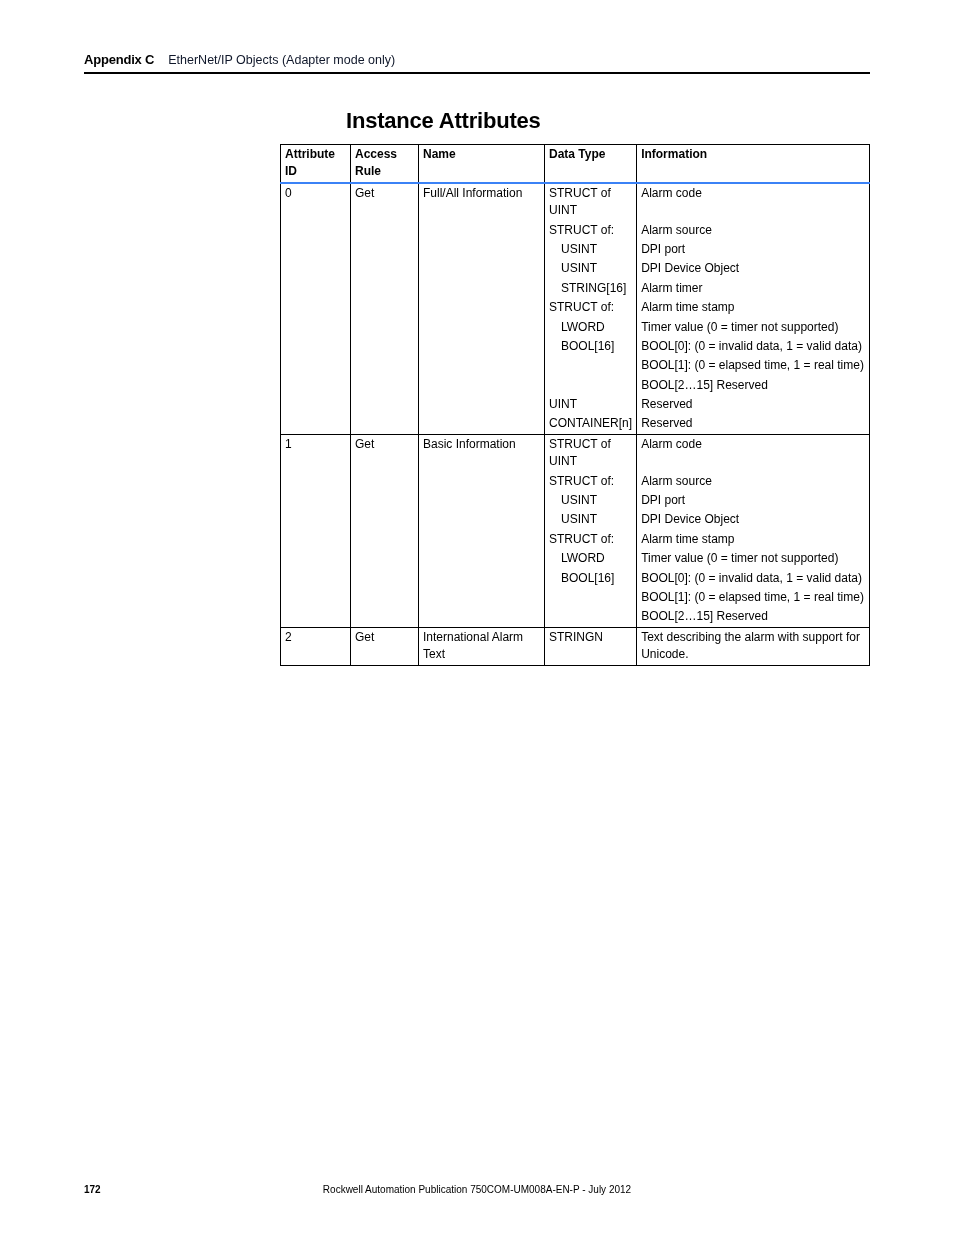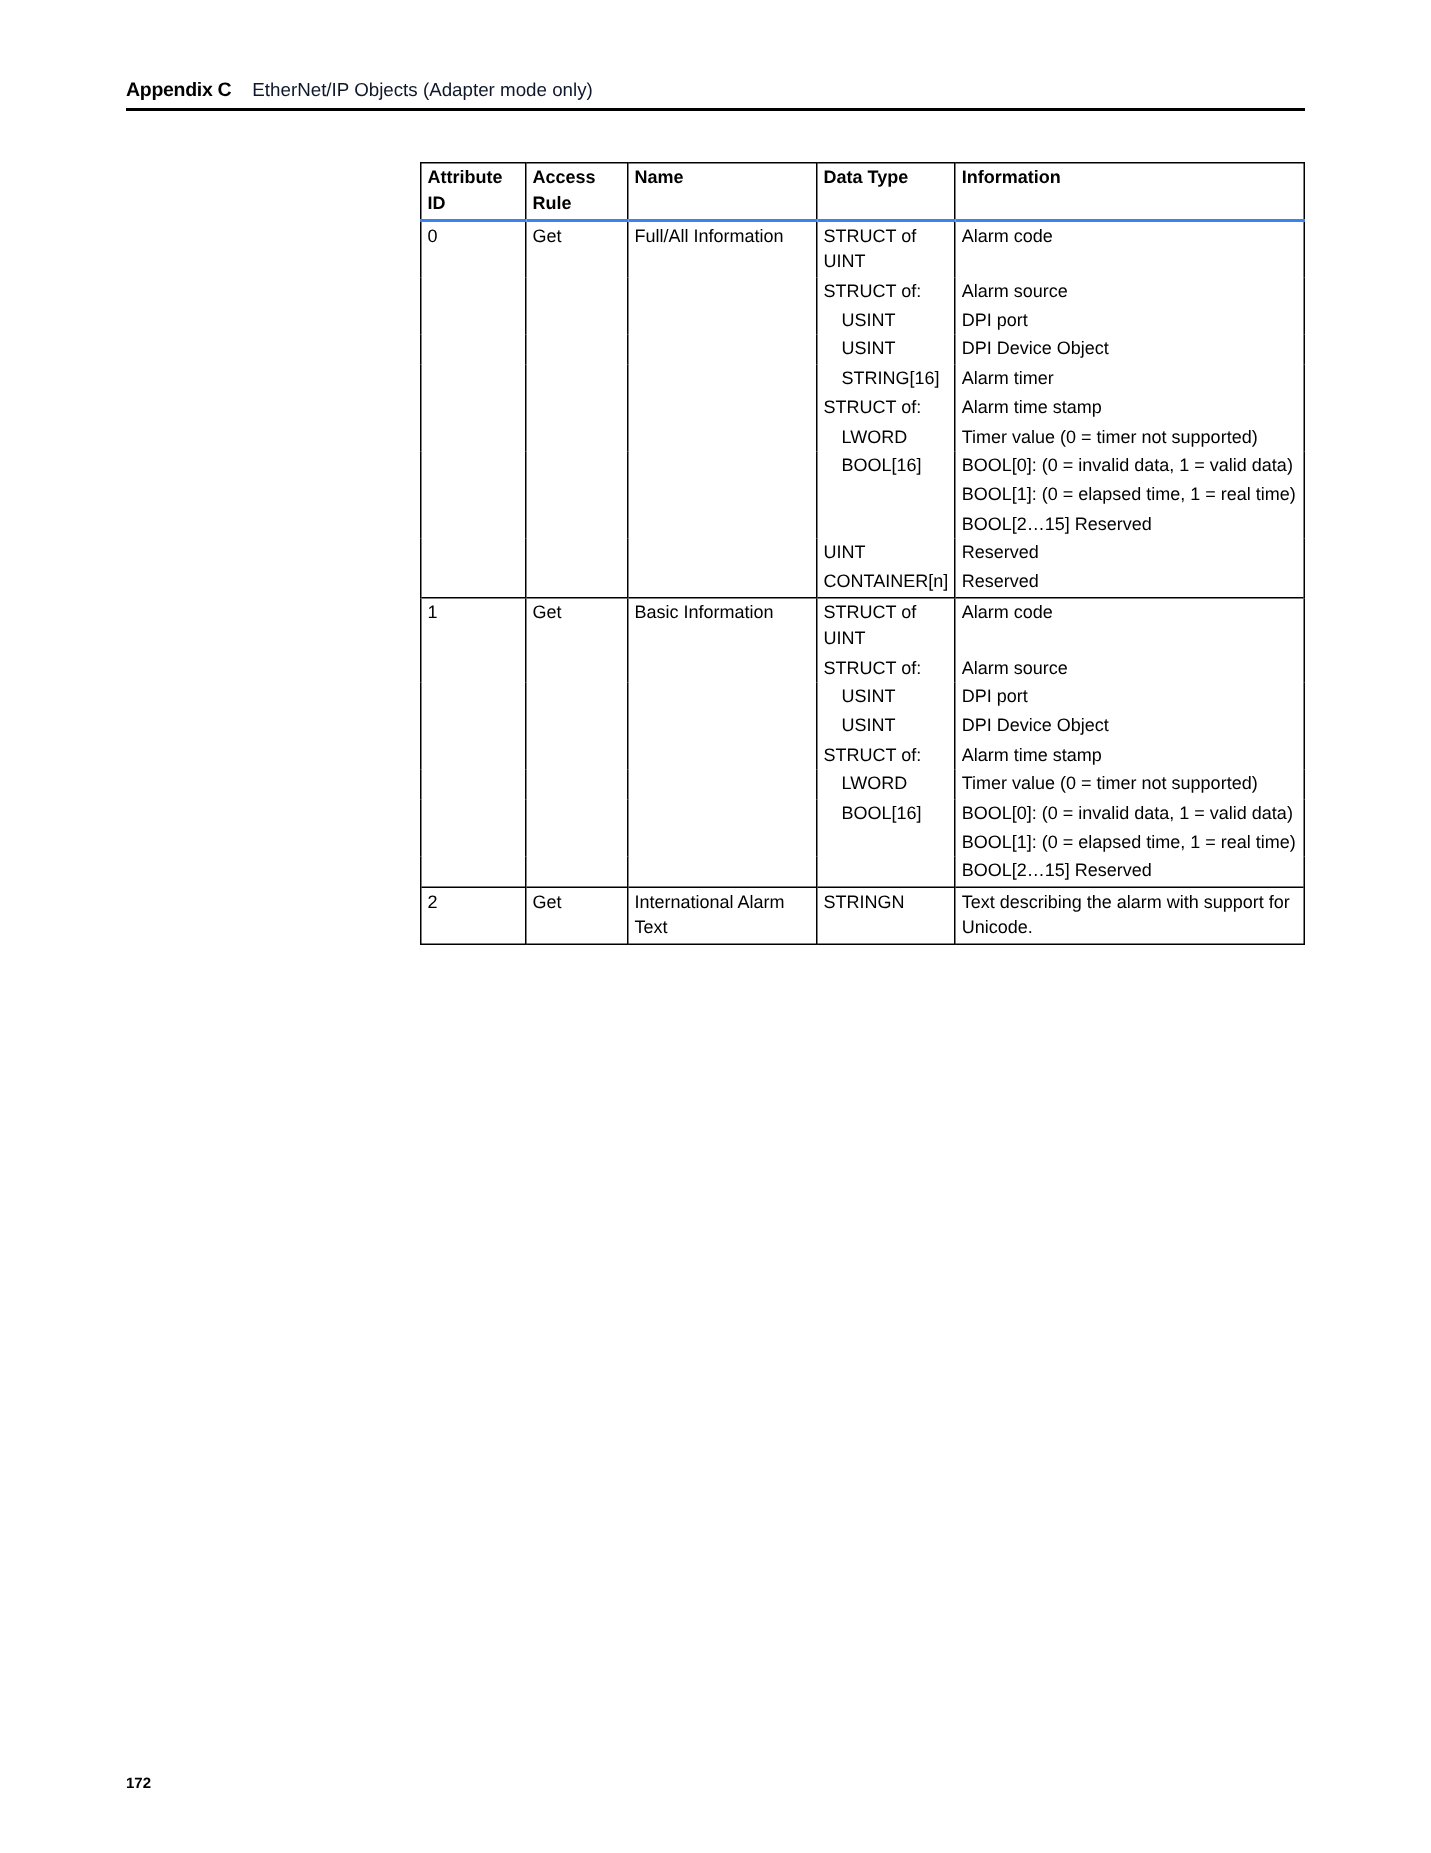"Instance Attributes" h2.section-title { html: none -> <h2>Instance Attributes</h2> }
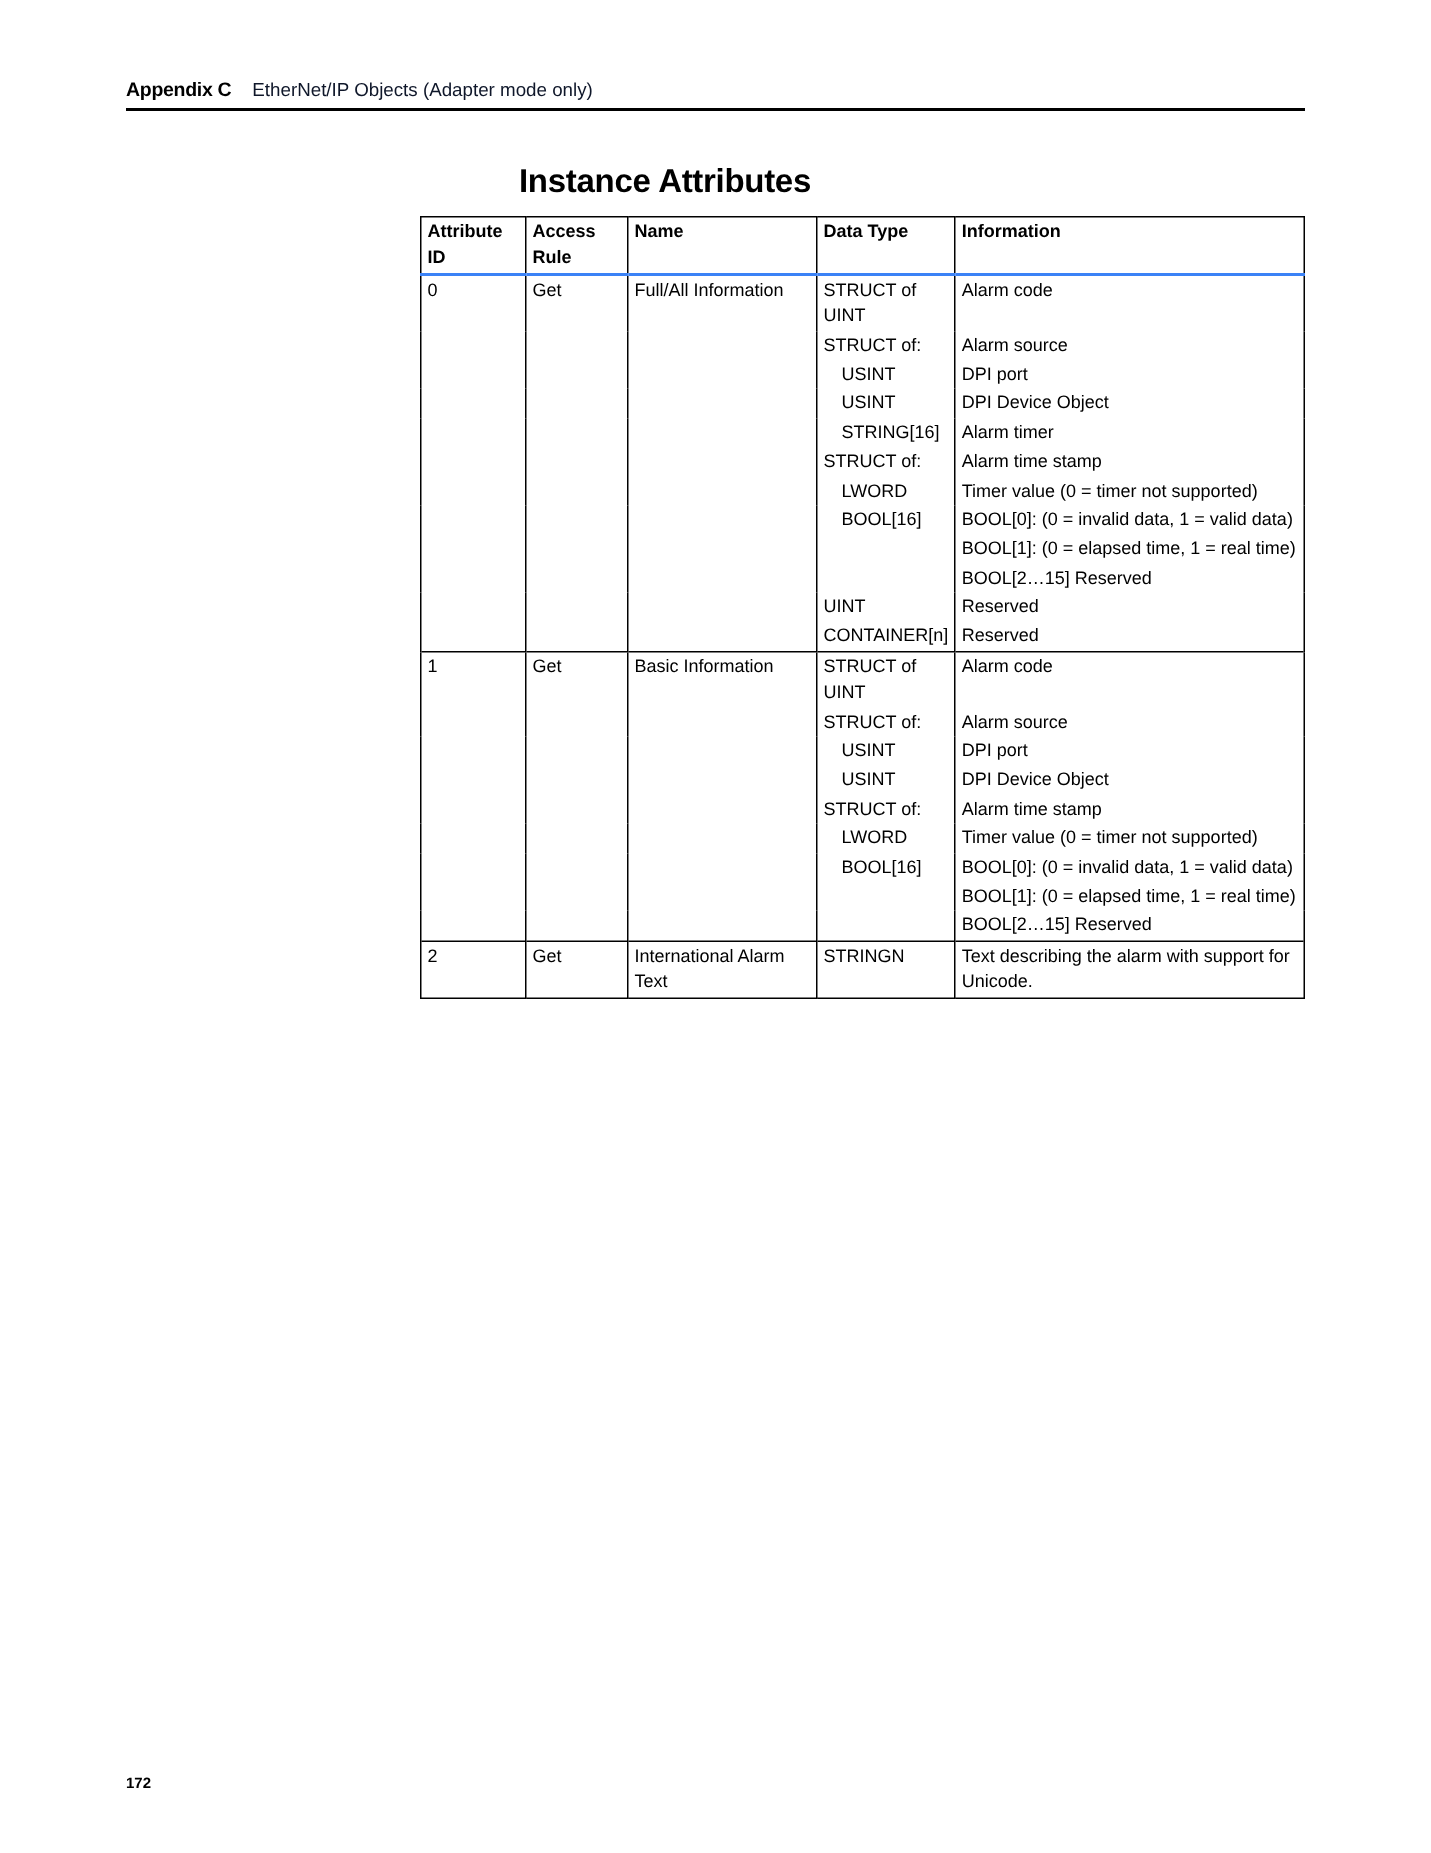"Rockwell Automation Publication" span.pub { html: none -> <span>Rockwell Automation Publication 750COM-UM008A-EN-P - July 2012</span> }
